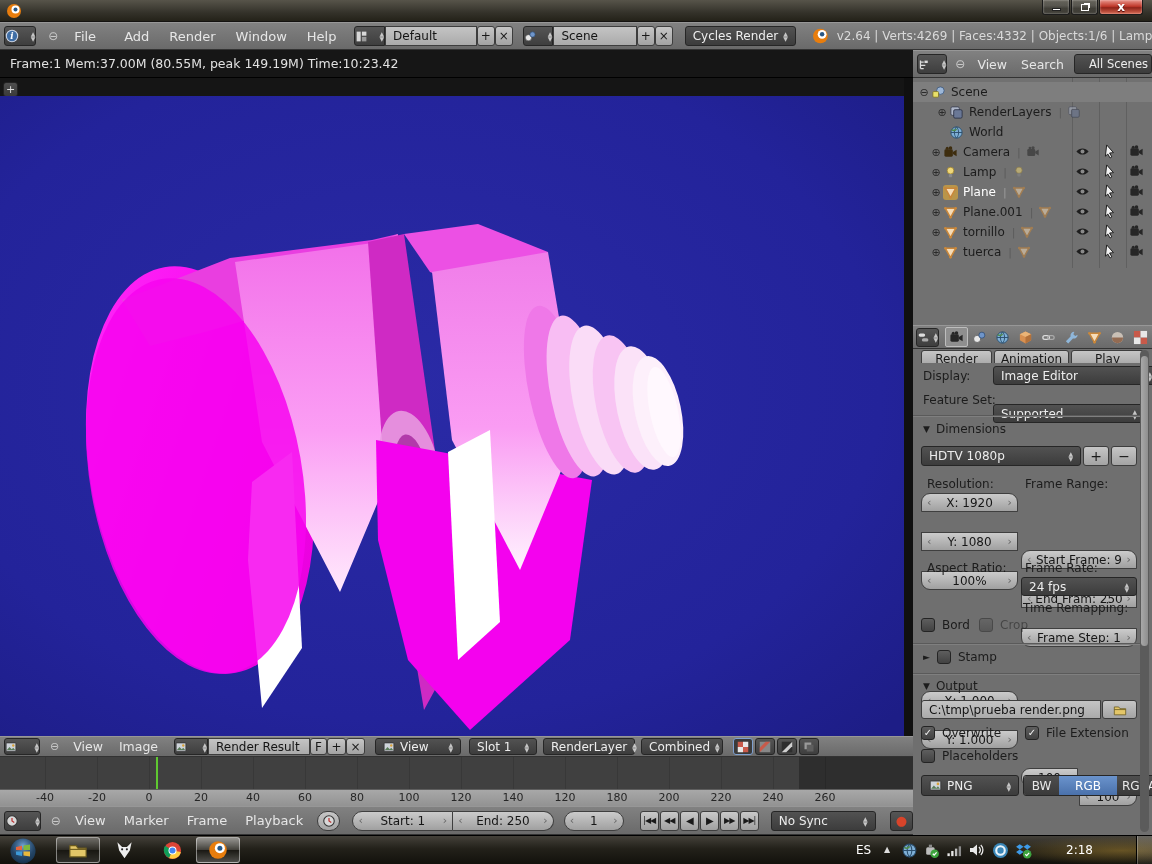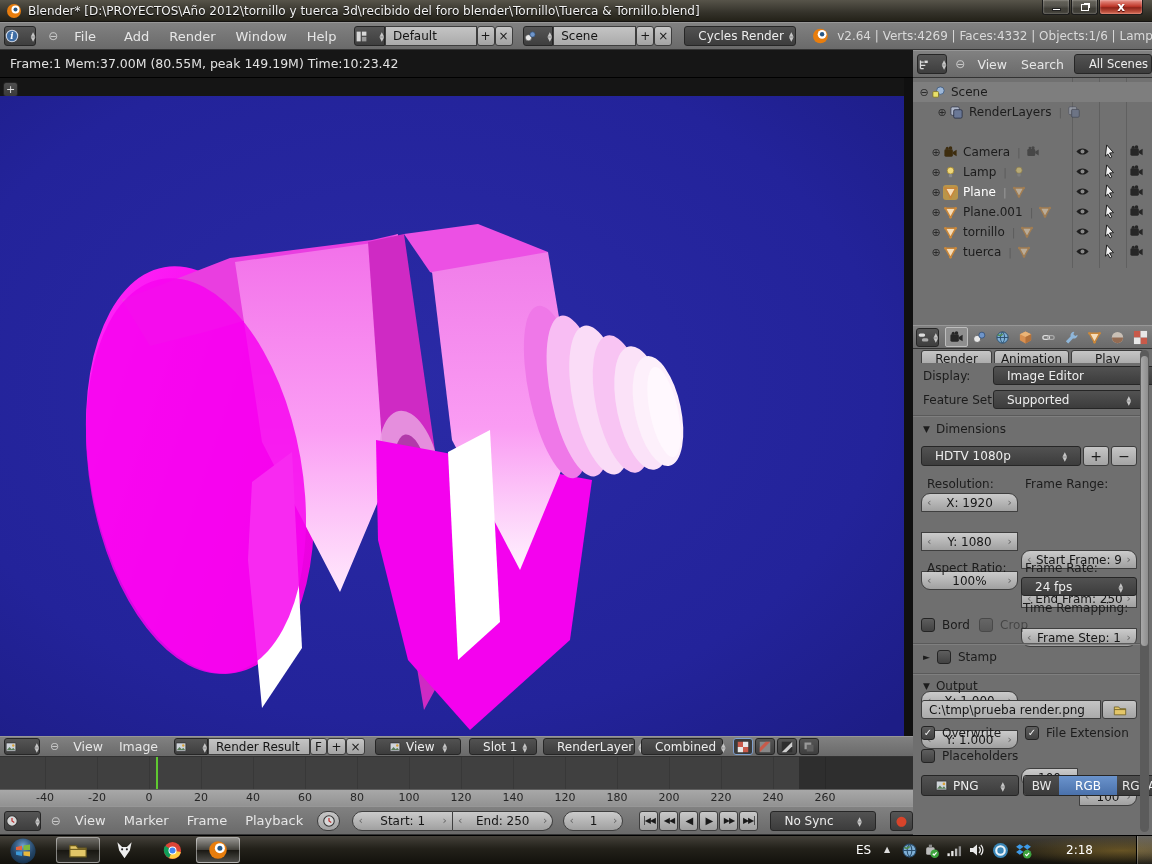"Blender* [D:\PROYECTOS\Año 2012\tornillo" span { html: <span>Blender* [D:\PROYECTOS\Año 2012\tornillo y tuerca 3d\recibido del foro blender\Tornillo\Tuerca &amp; Tornillo.blend]</span> -> none }
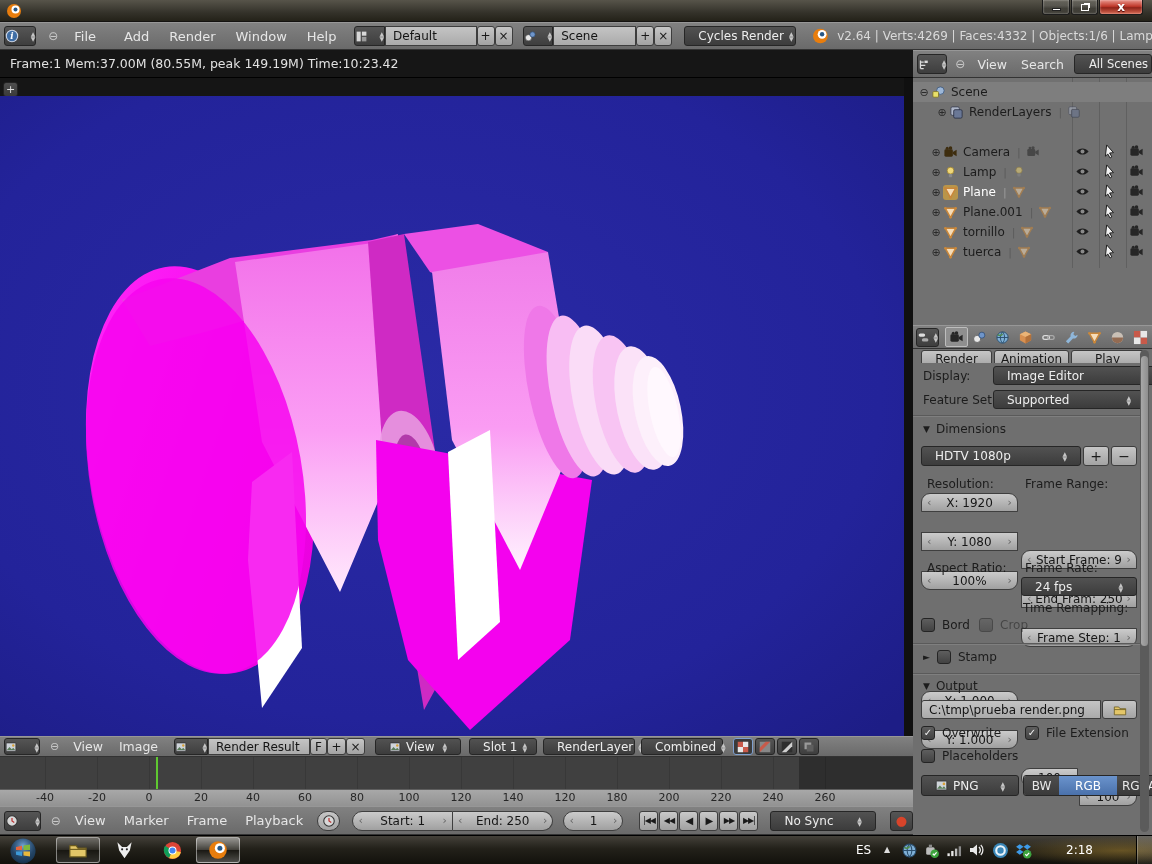"Cycles Render" .dd { padding: 0 13px -> 0 7px }
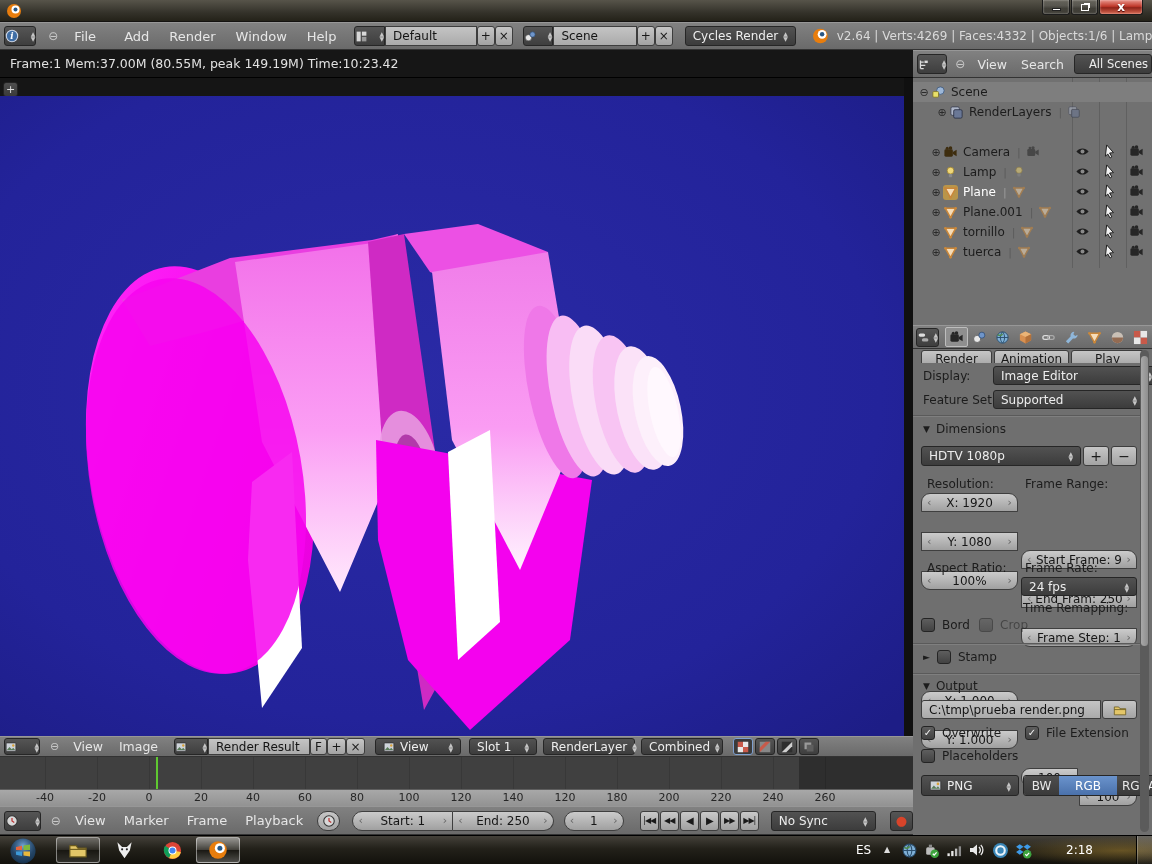"World" div.orow { html: none -> <div> <span></span> <svg> <use></use> </svg> <span>World</span> </div> }
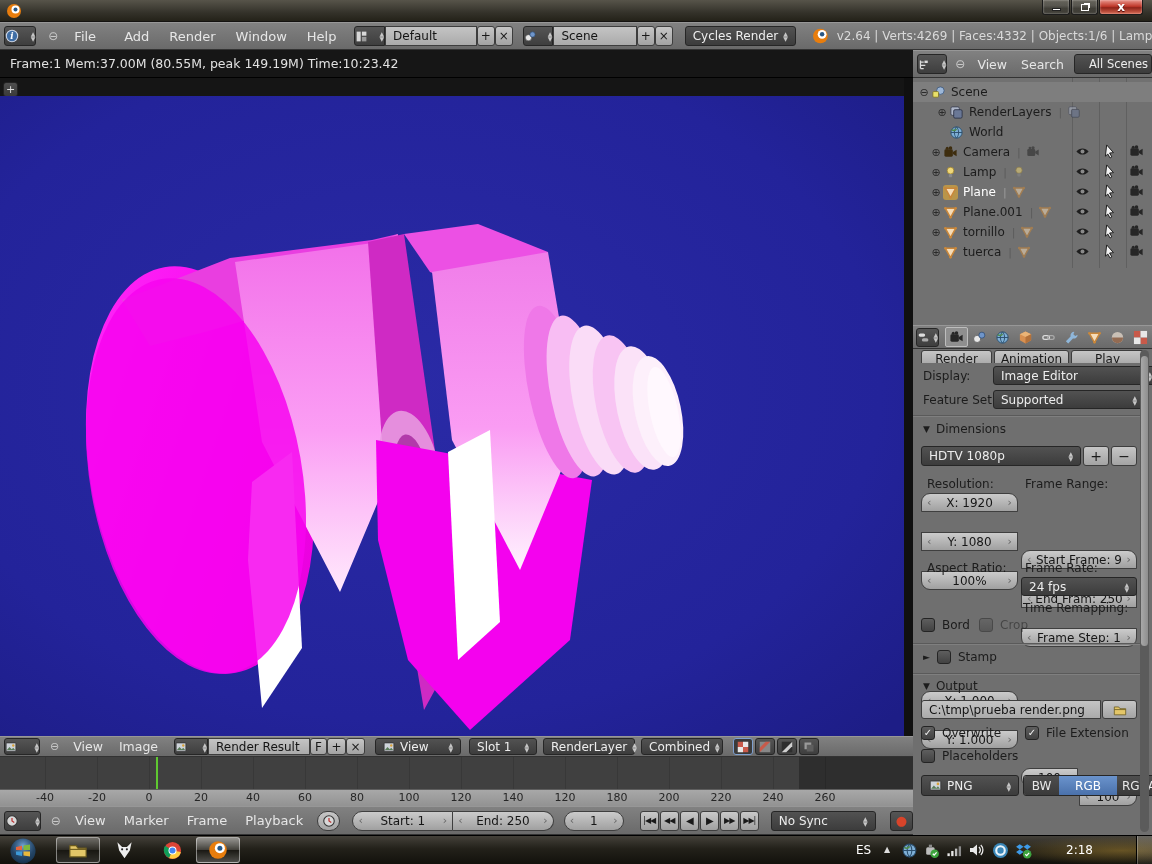"Supported" div.dd { top: 65px -> 79px }
